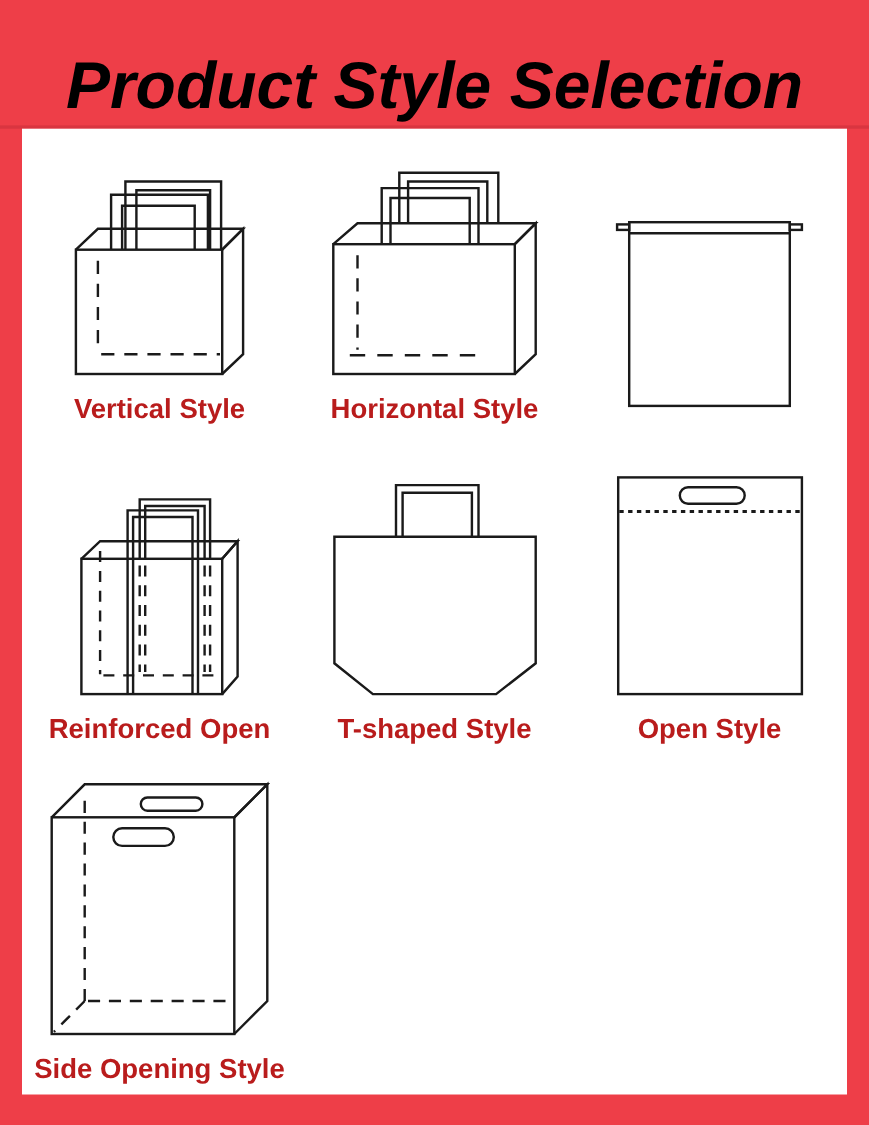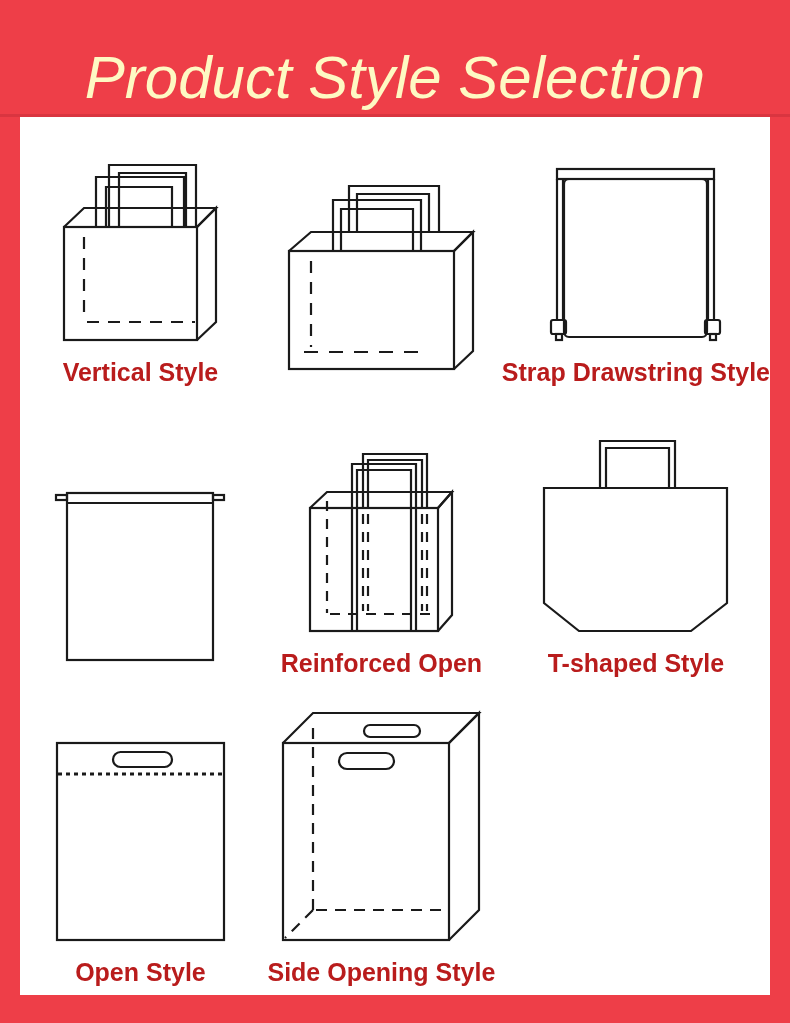"Product Style Selection" .title { color: #fef9c3 -> #000000; font-weight: 400 -> 700 }
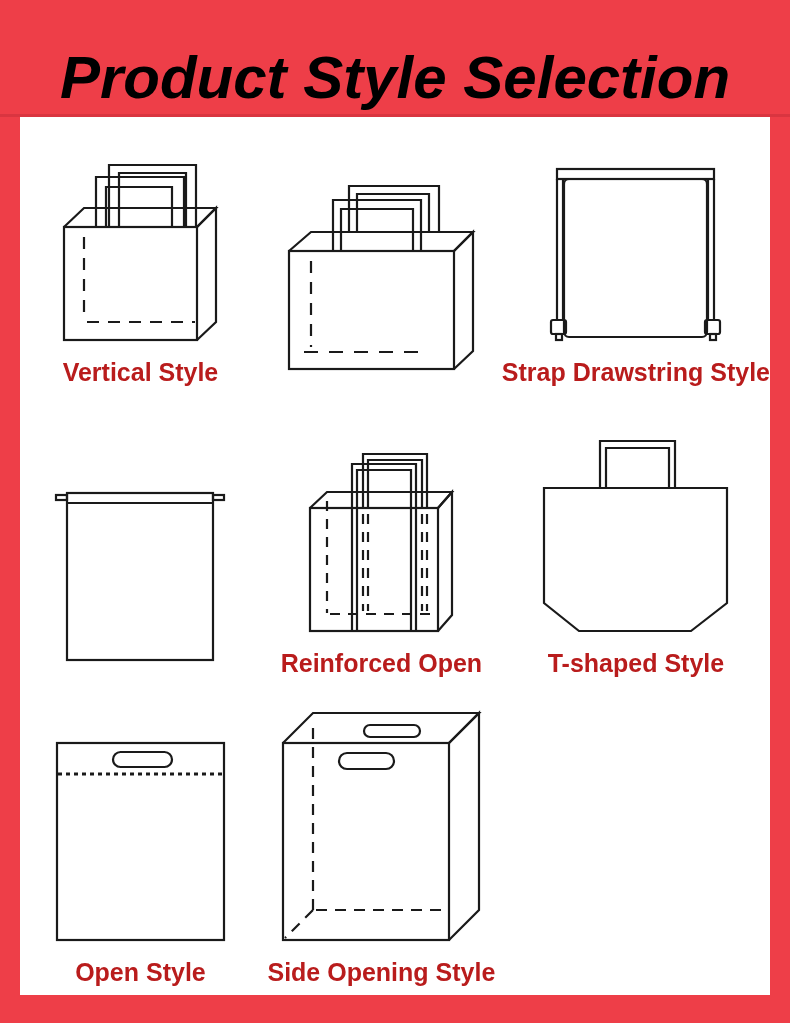"Horizontal Style" figcaption.label { html: none -> <figcaption>Horizontal Style</figcaption> }
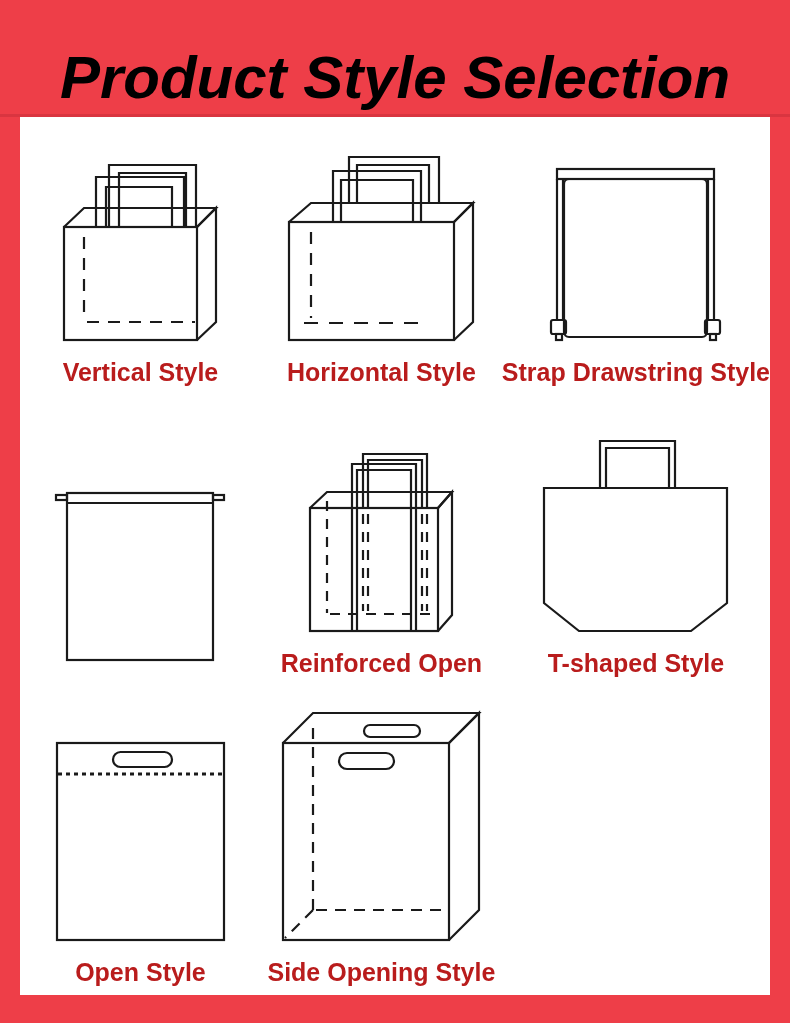"Strap Drawstring Style" figure.cell { html: <figure> <svg> <g> <path></path> <path></path> <path></path> <path></path> <rect></rect> <rect></rect> <rect></rect> <rect></rect> <rect></rect> <rect></rect> </g> </svg> <figcaption>Strap Drawstring Style</figcaption> </figure> -> none }
